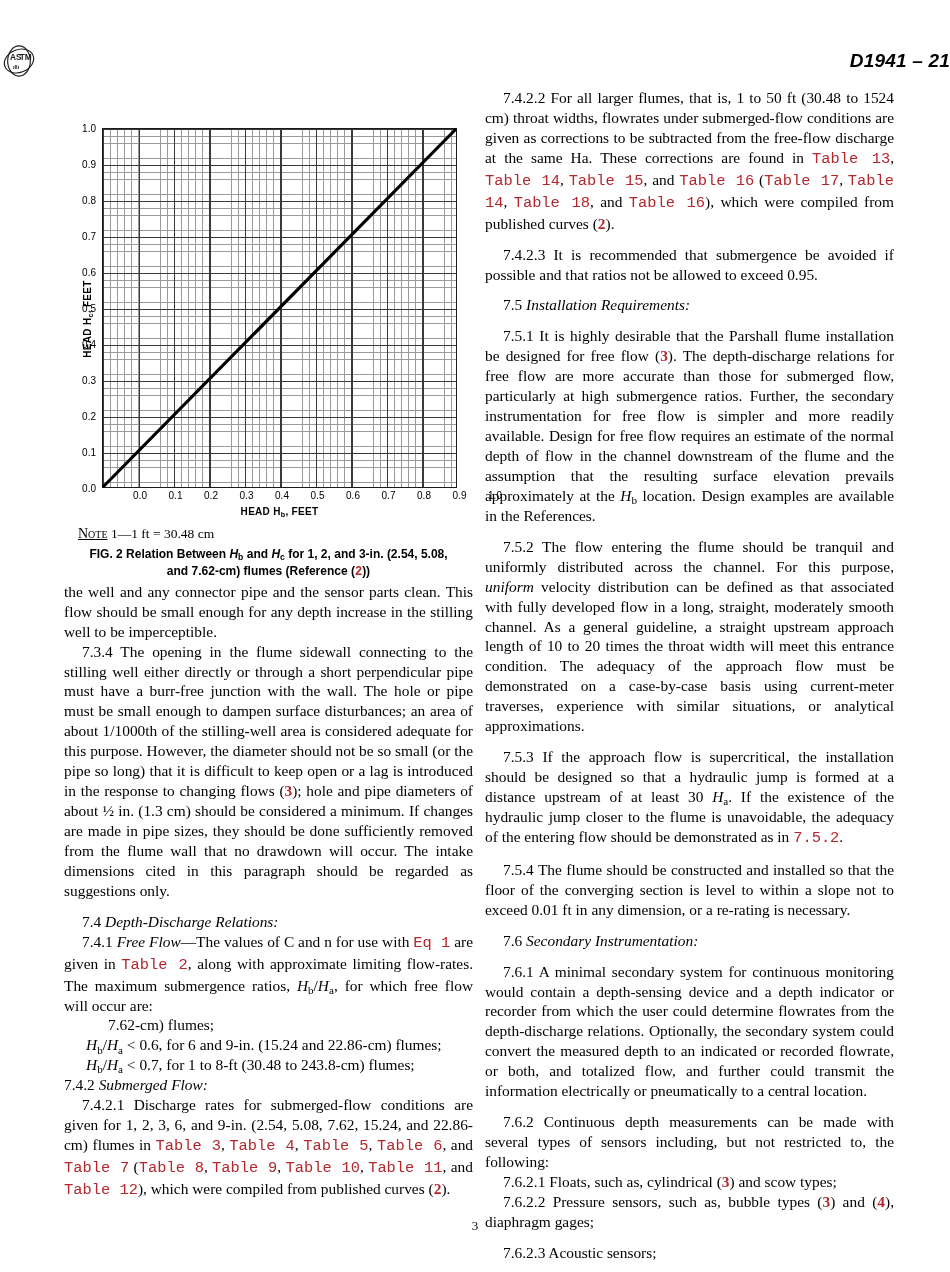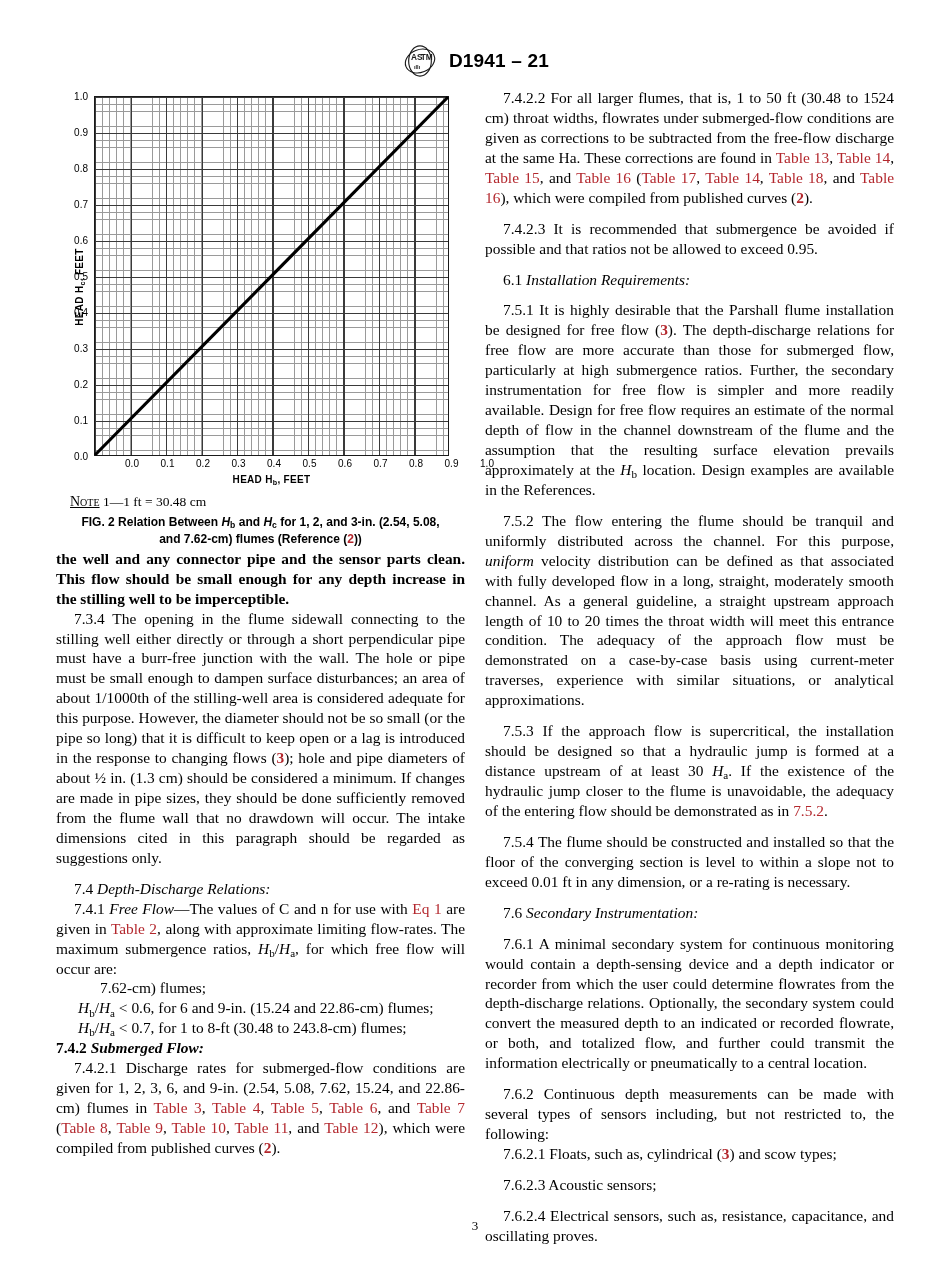"AS" .page-header { justify-content: center -> space-between }
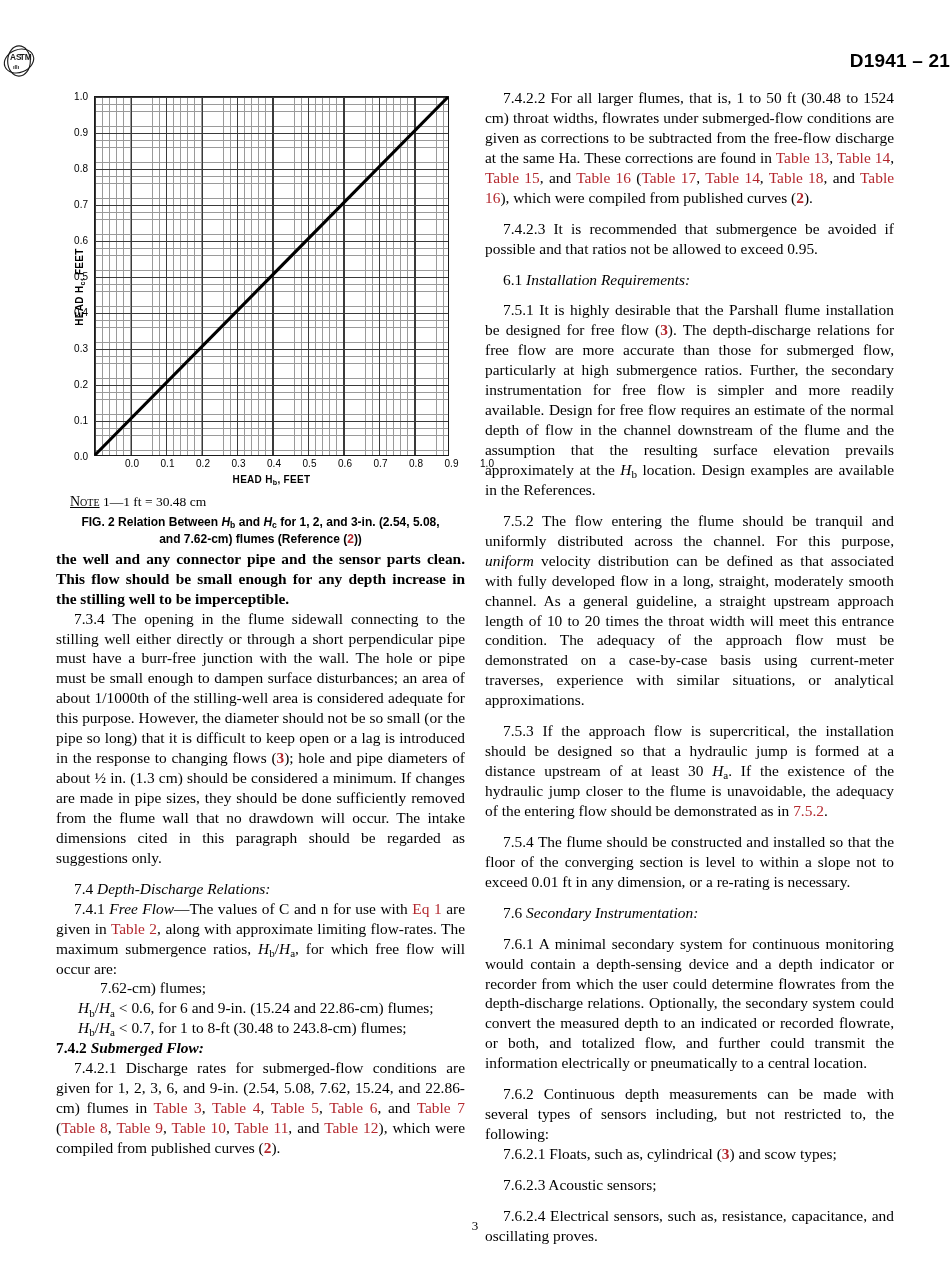"D1941 – 21" .std-designation { font-style: none -> italic }
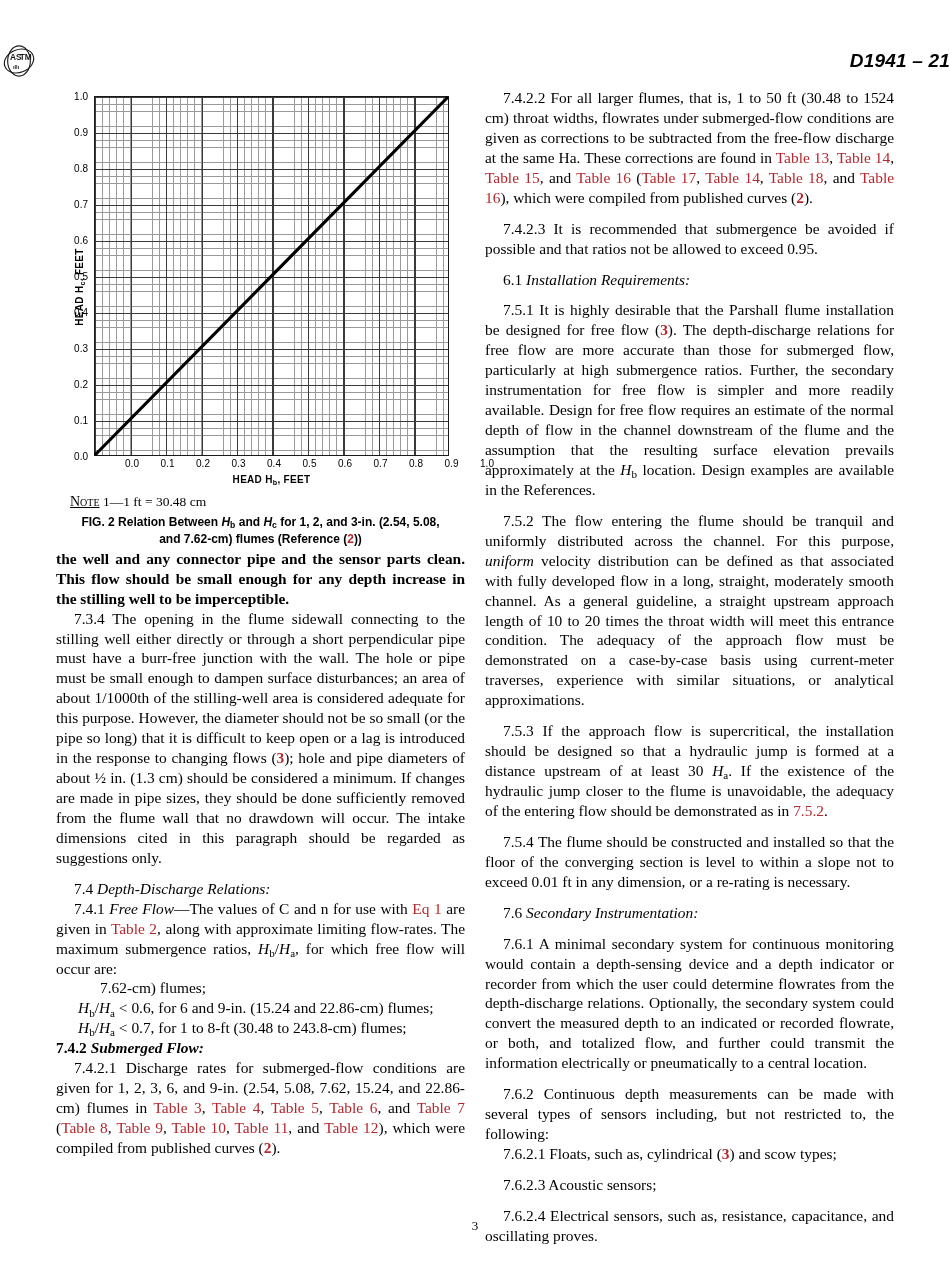"1.0" .col-left { left: 0 -> 8px; margin-top: none -> 32px }
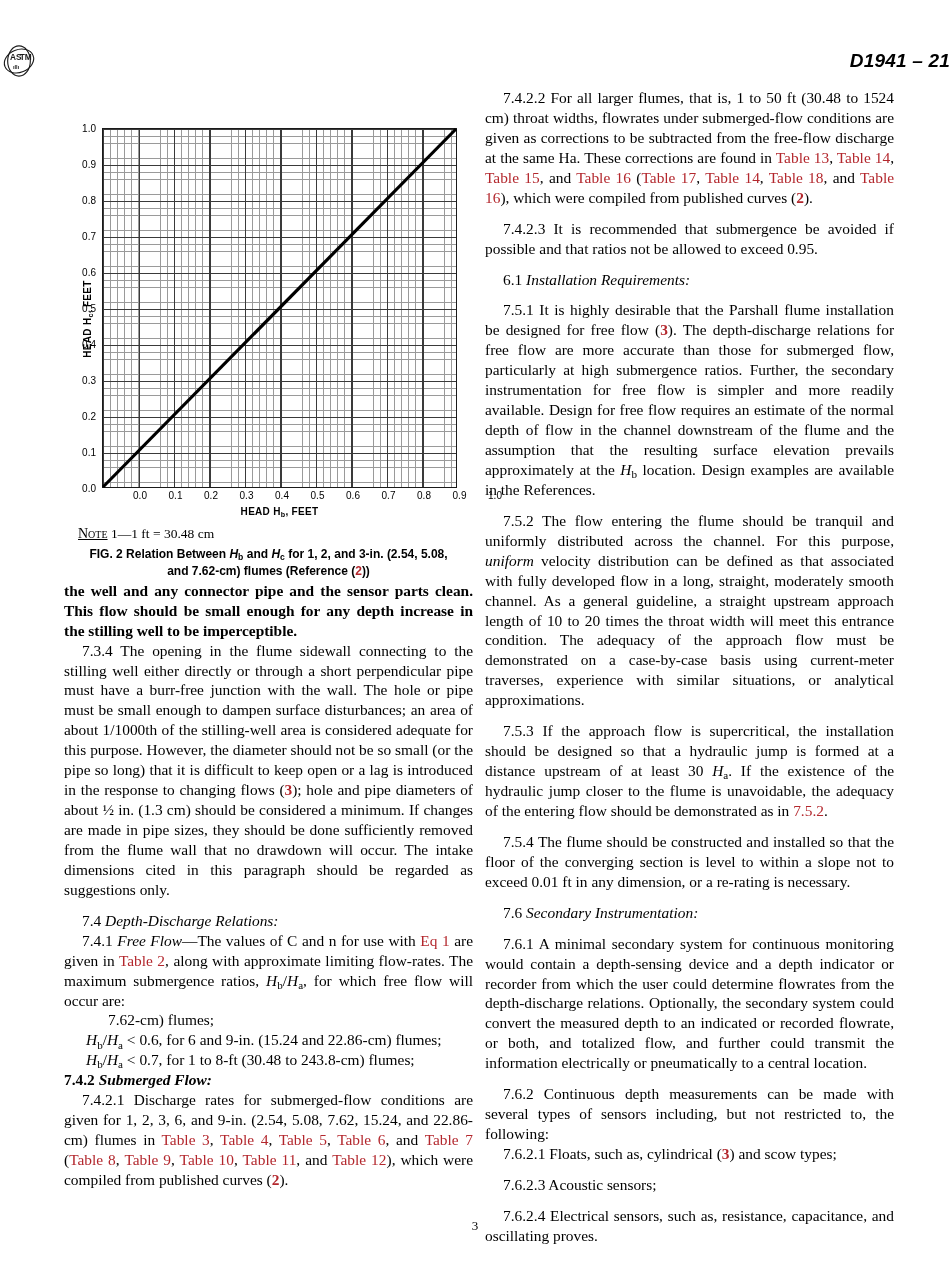"Table 13" .ref { font-family: none -> Liberation Mono, monospace }
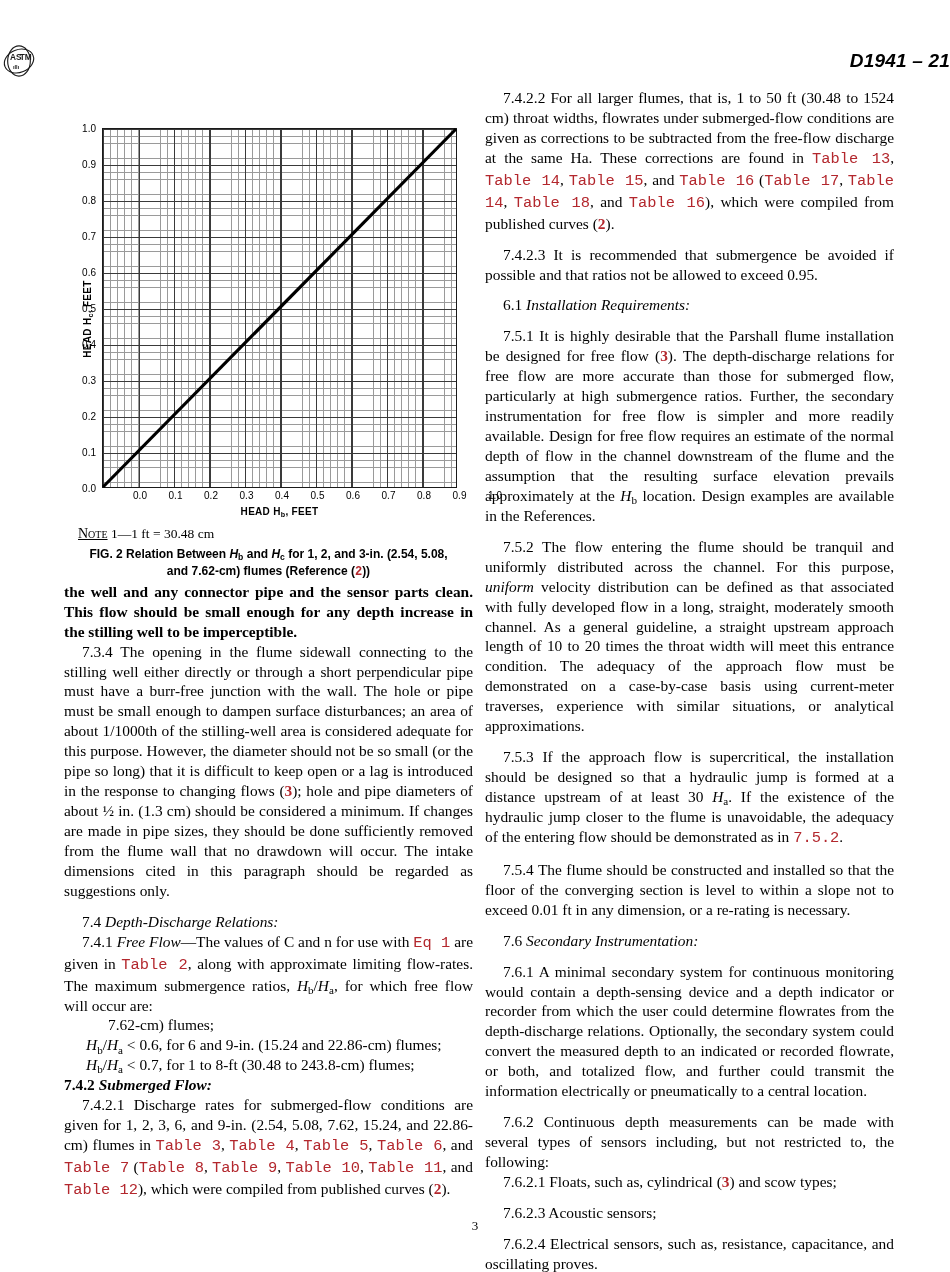"6.1" span { text: 6.1 -> 7.5 }
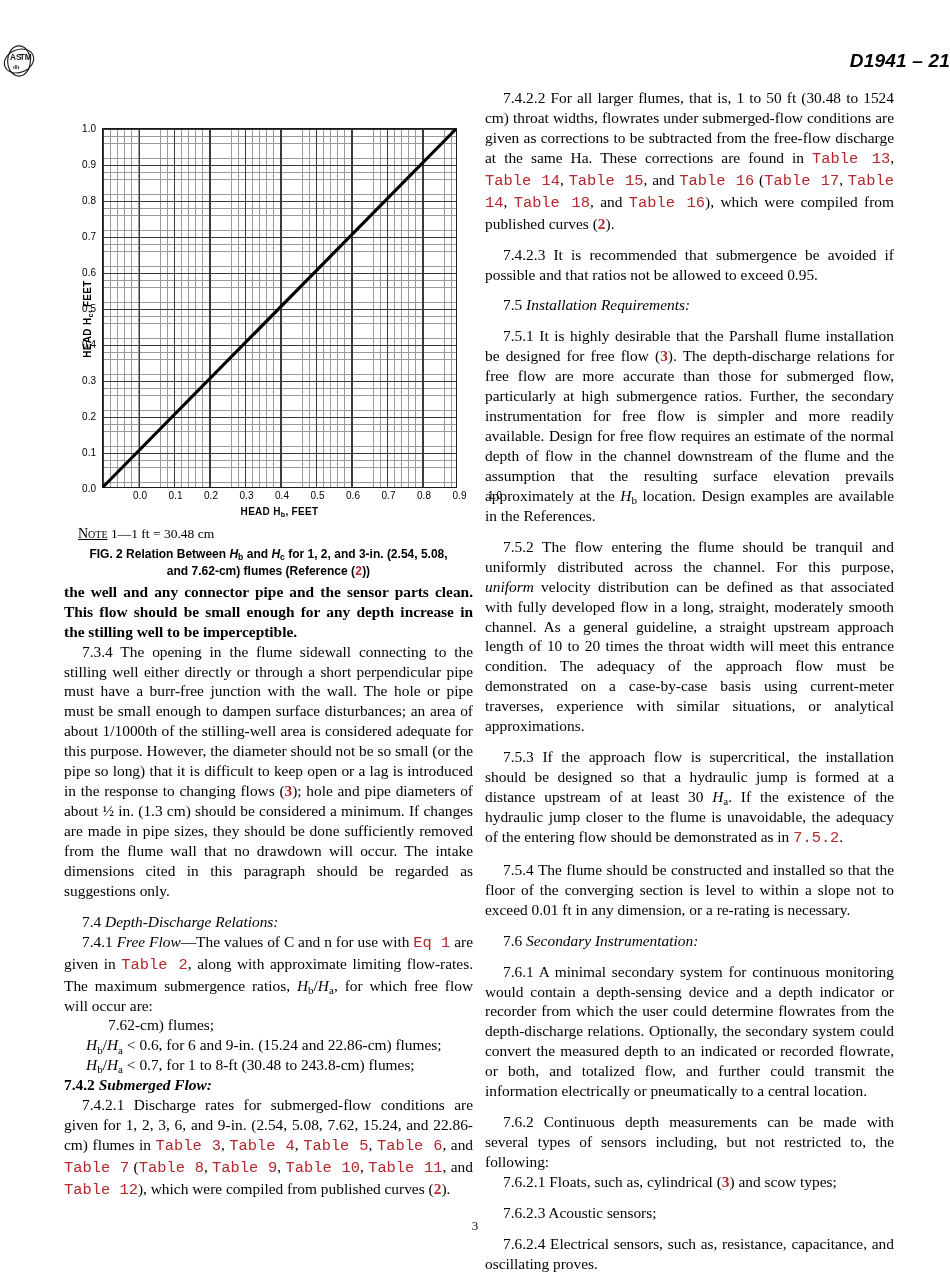"the well and any connector" p.noindent { font-weight: bold -> none }
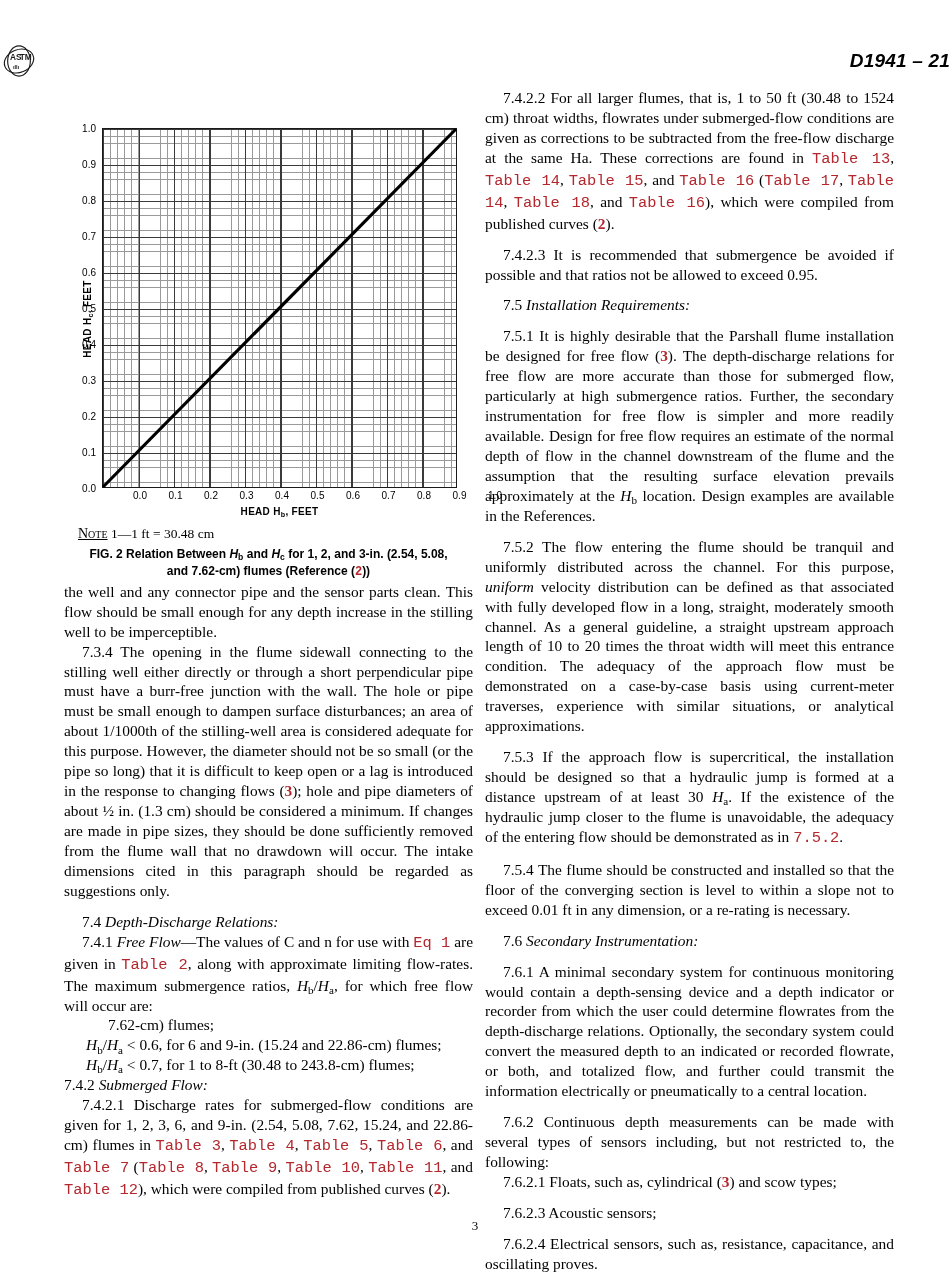"7.6.2.2 Pressure sensors, such as," p.para { html: none -> <p><span>7.6.2.2 Pressure sensors, such as, bubble types (</span><span>3</span><span>) and (</span><span>4</span><span>), diaphragm gages;</span></p> }
